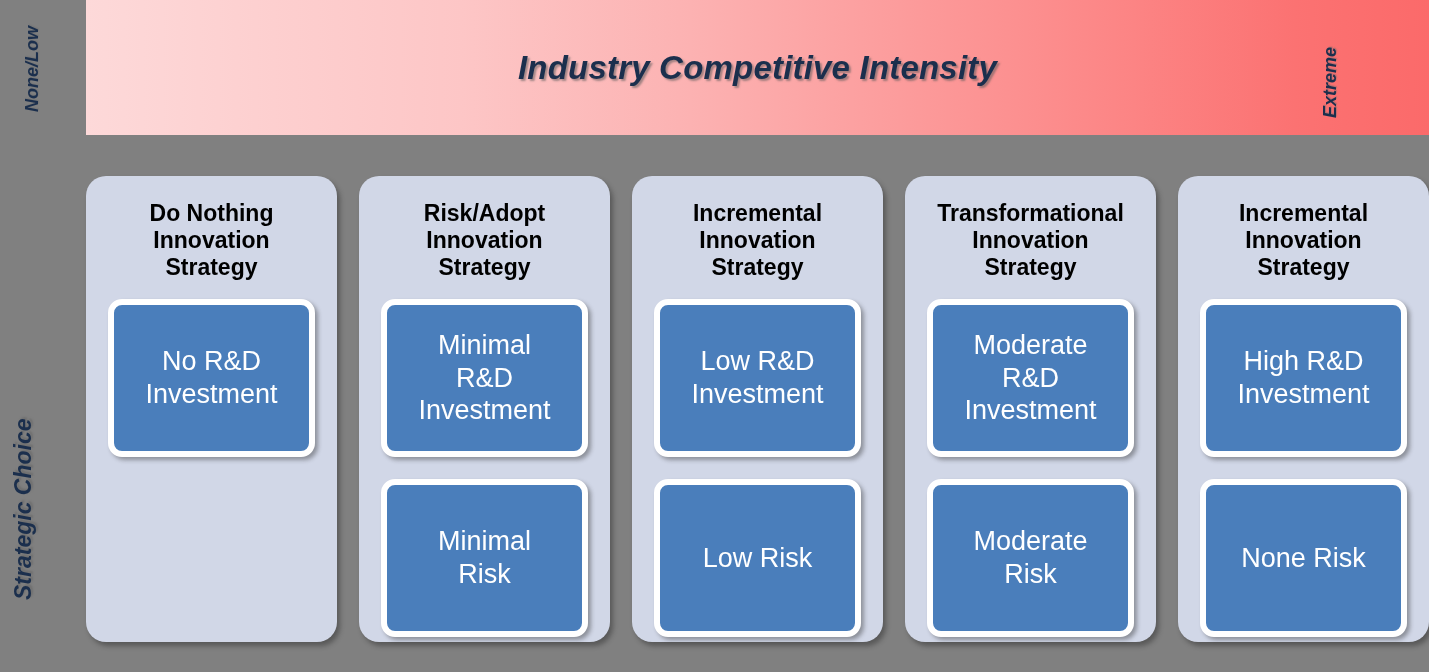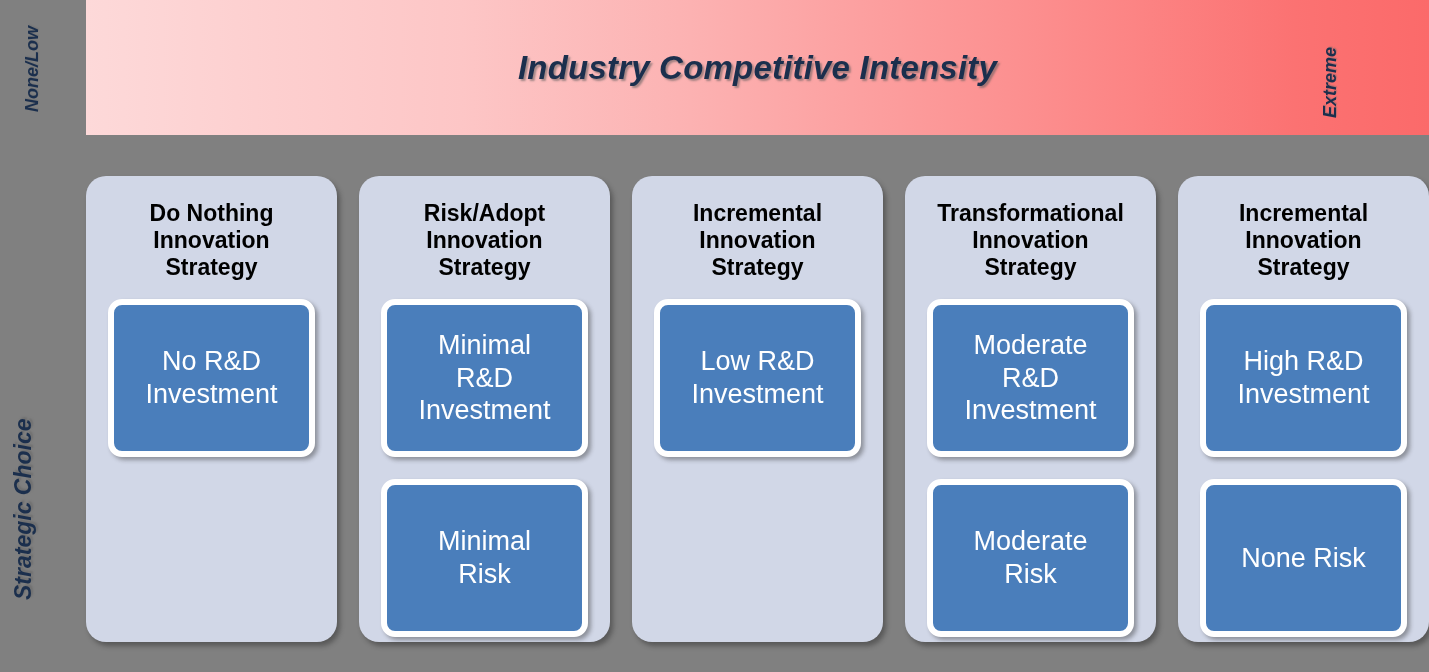"Low Risk" div.metric-box { html: none -> <div>Low Risk</div> }
